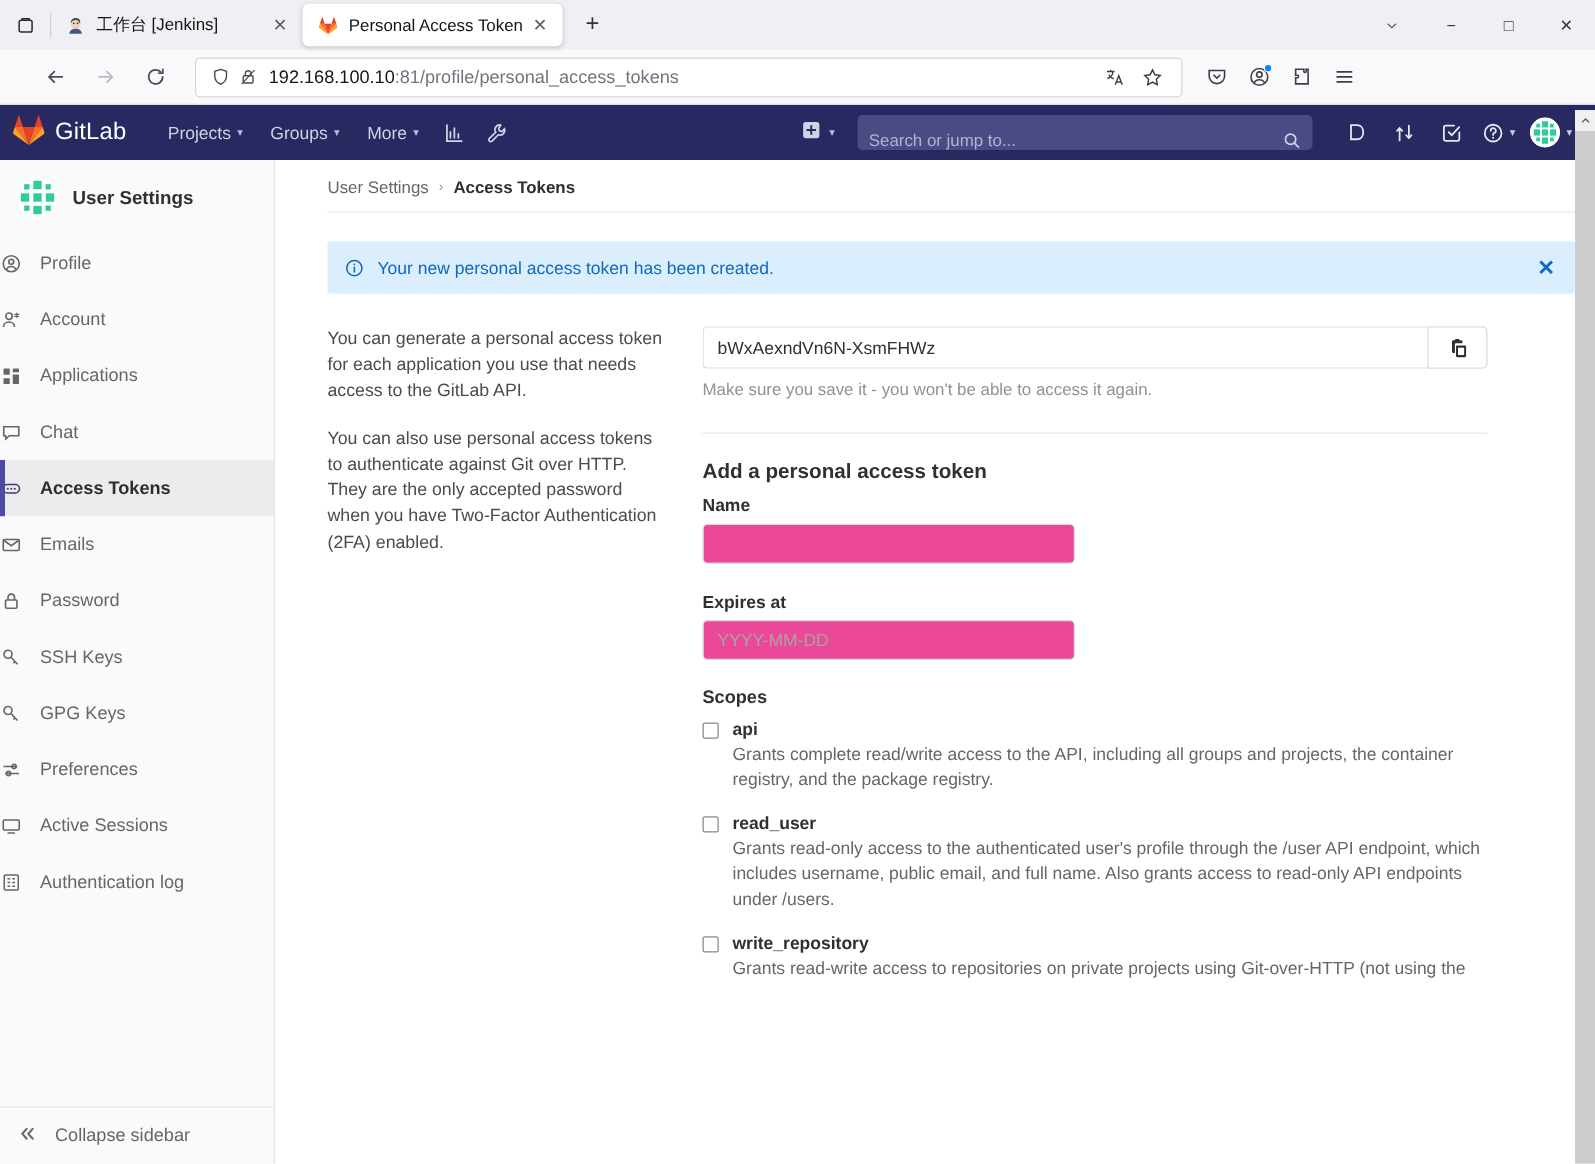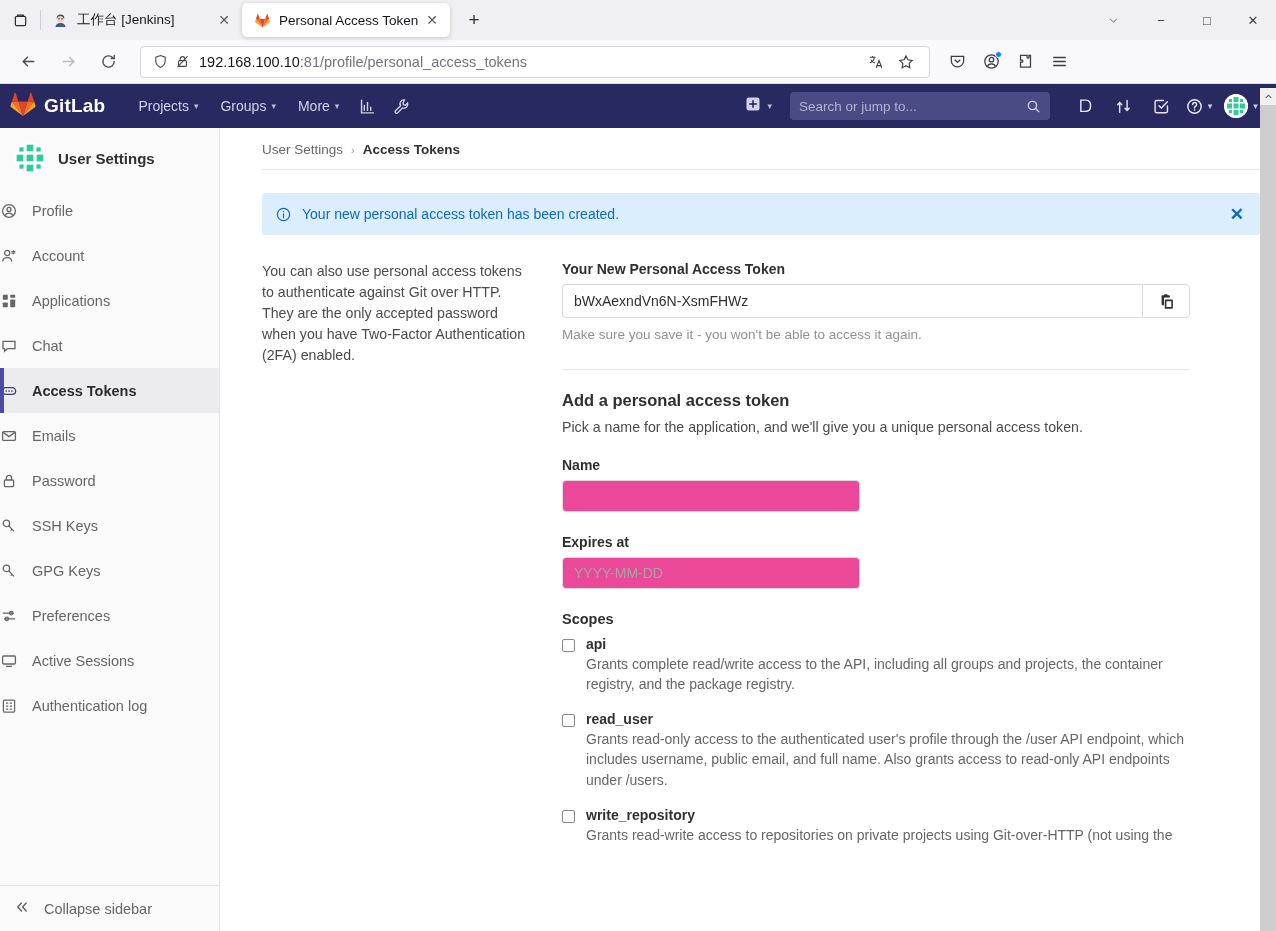"192.168.100.10:81/profile/personal_acces" .browser-navbar { padding: 0 8px -> 0 24px }
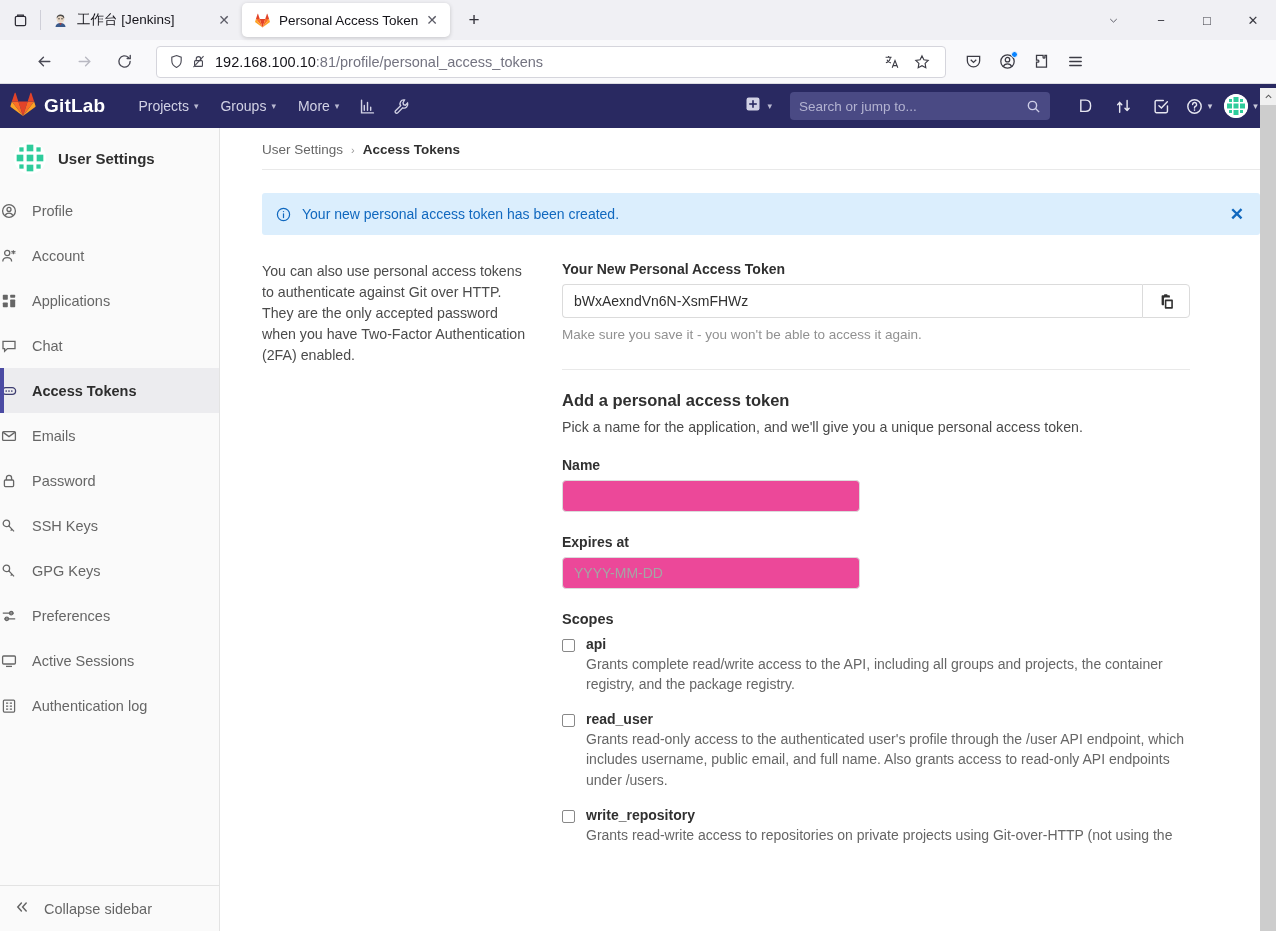"GitLab" .gl-logo-text { font-weight: 700 -> 400 }
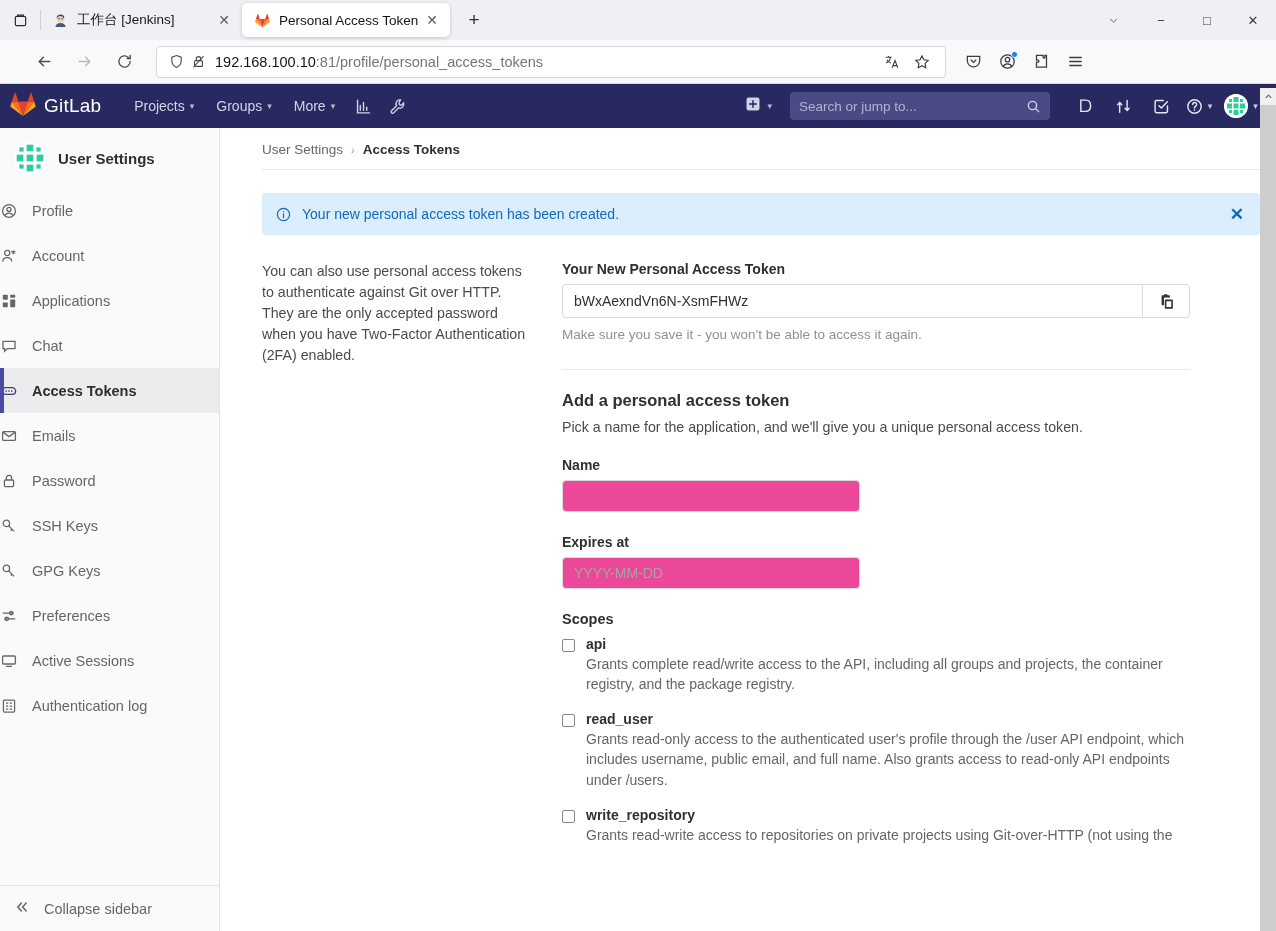"Search or jump to..." .gl-search { align-items: center -> flex-end; width: 260px -> 364px }
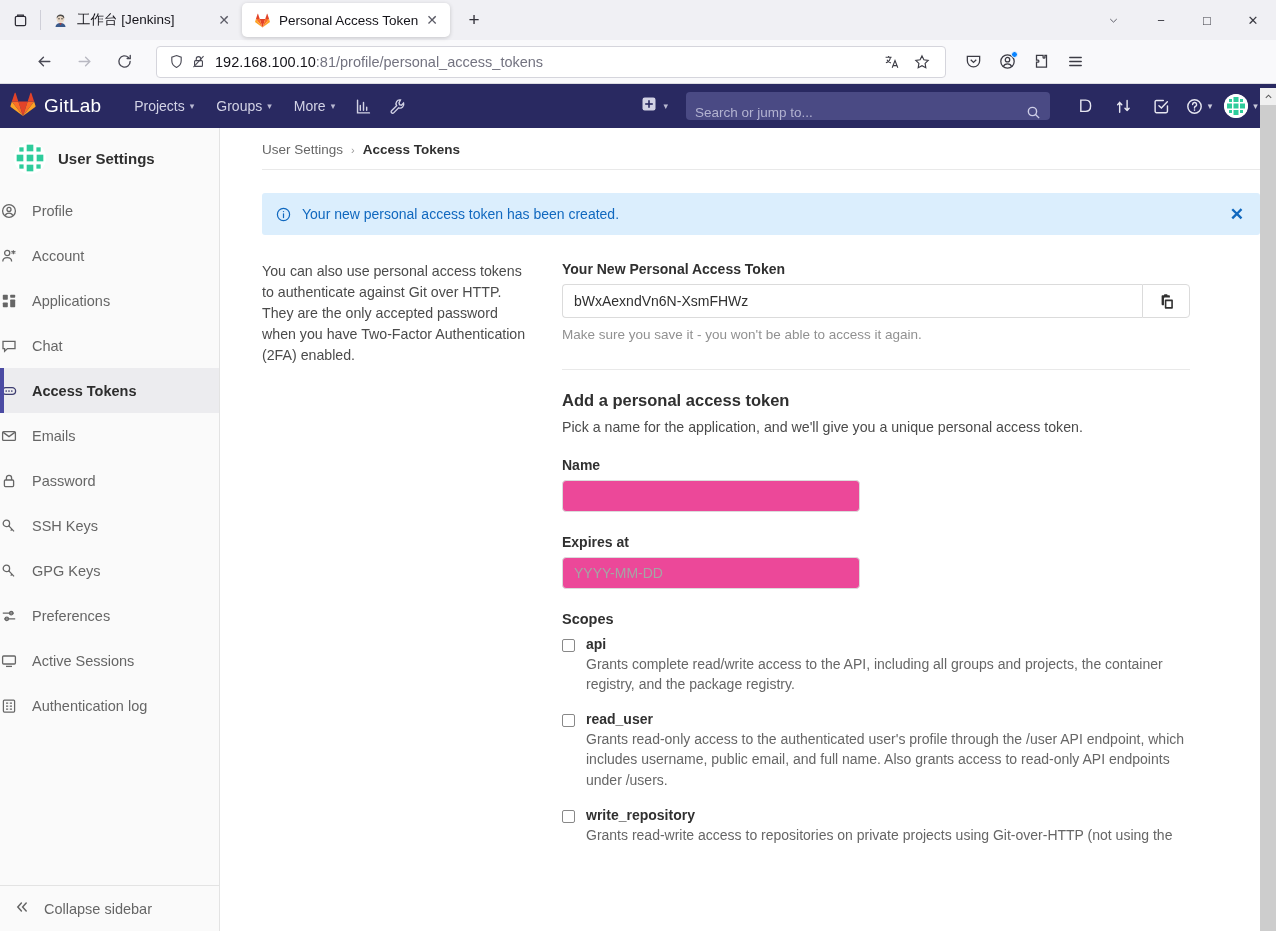"You can generate a personal" div.p-desc { html: none -> <div>You can generate a personal access token for each application you use that needs access to the GitLab API.</div> }
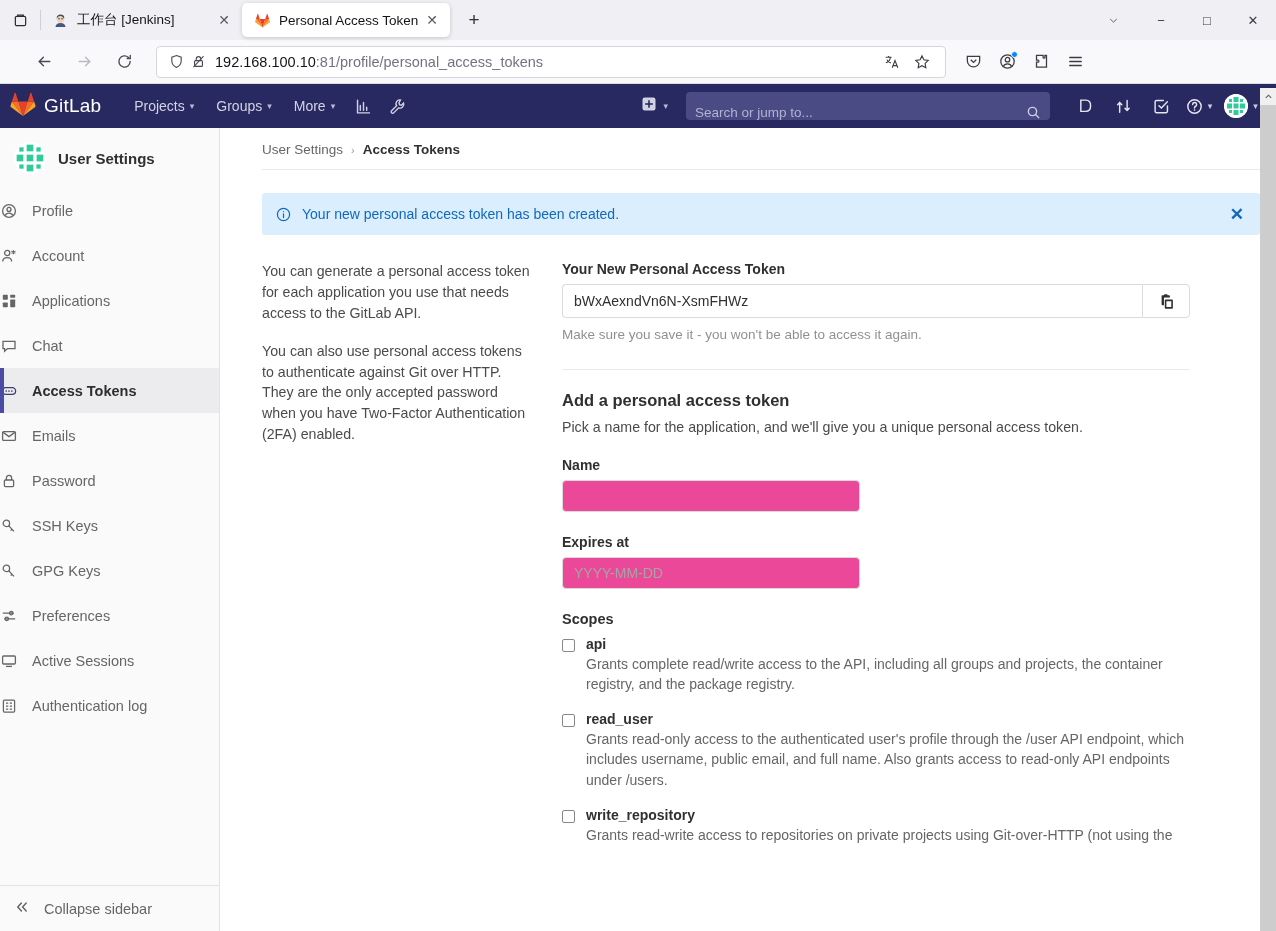"Your New Personal Access Token" div.field-label { html: <div>Your New Personal Access Token</div> -> none }
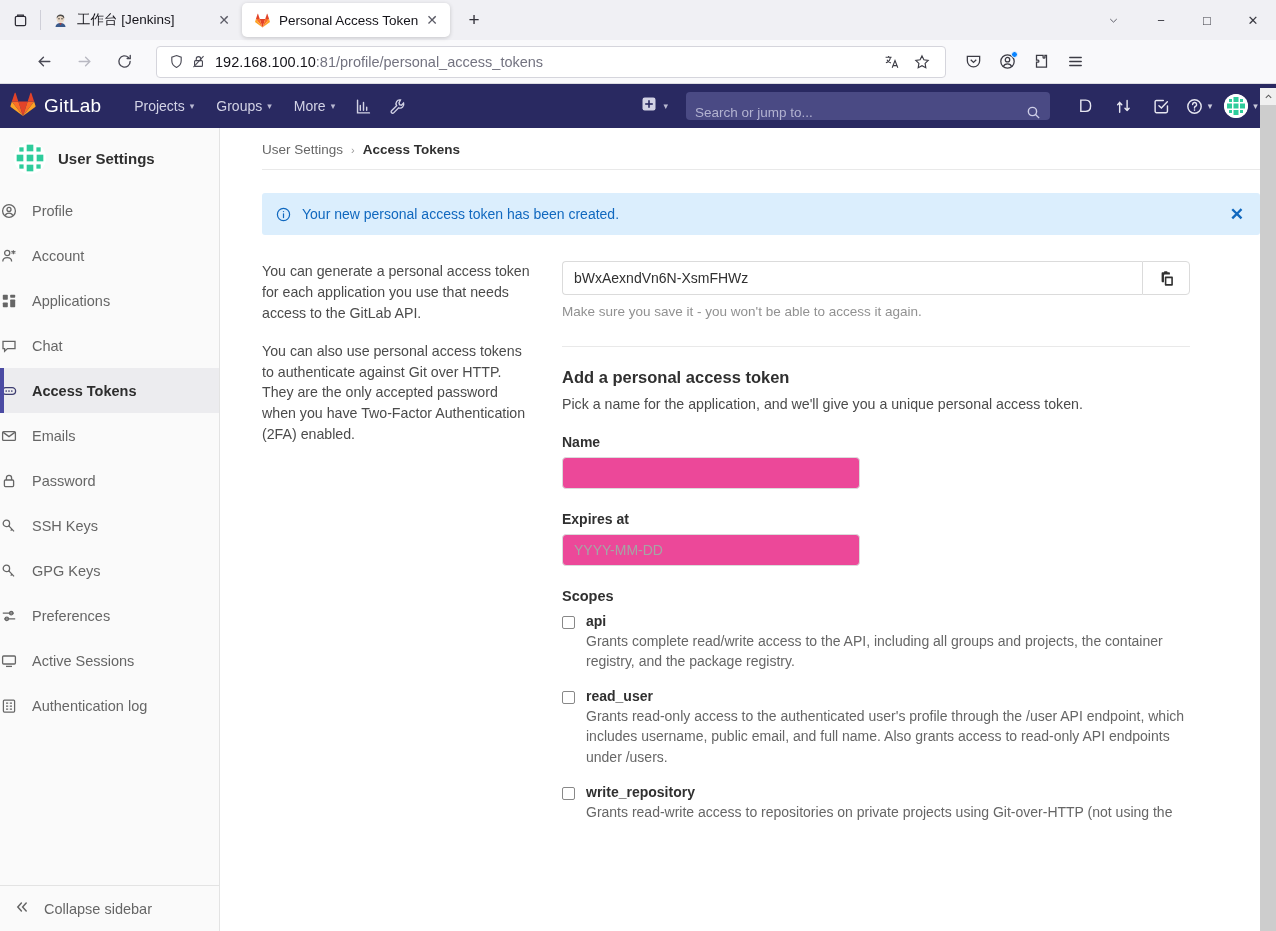"Pick a name for the" div.p-sub { html: <div>Pick a name for the application, and we'll give you a unique personal access token.</div> -> none }
